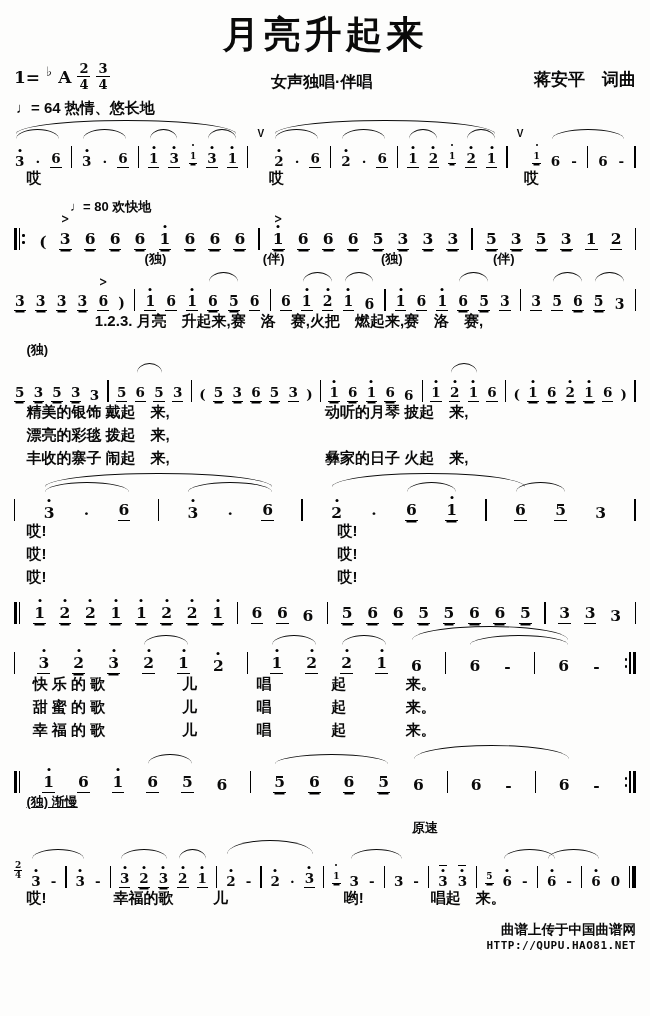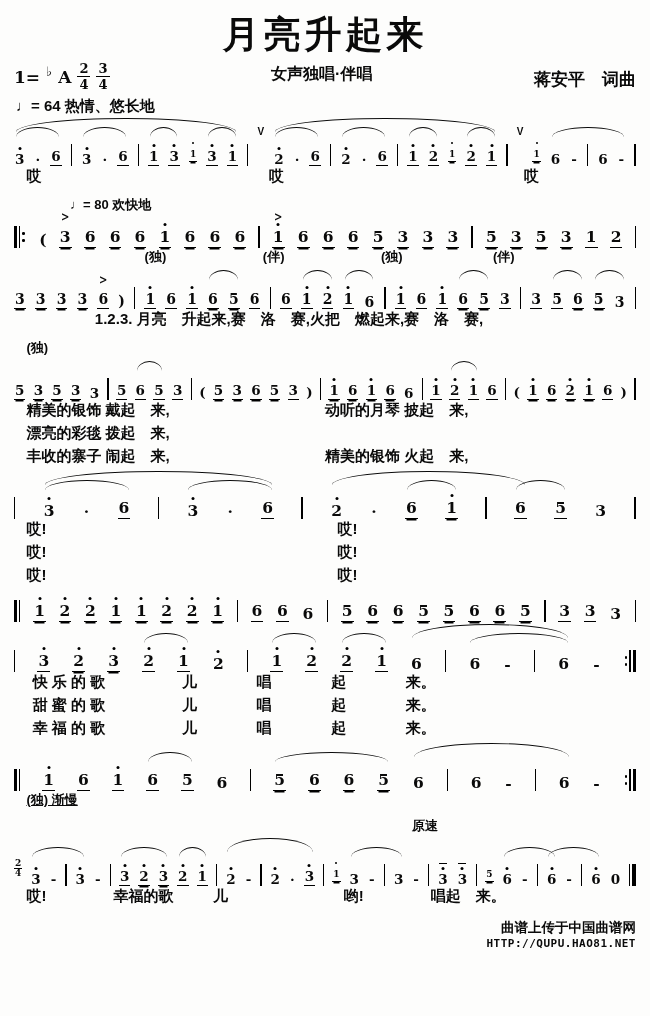"女声独唱·伴唱" .subtitle { margin-top: 2px -> 10px }
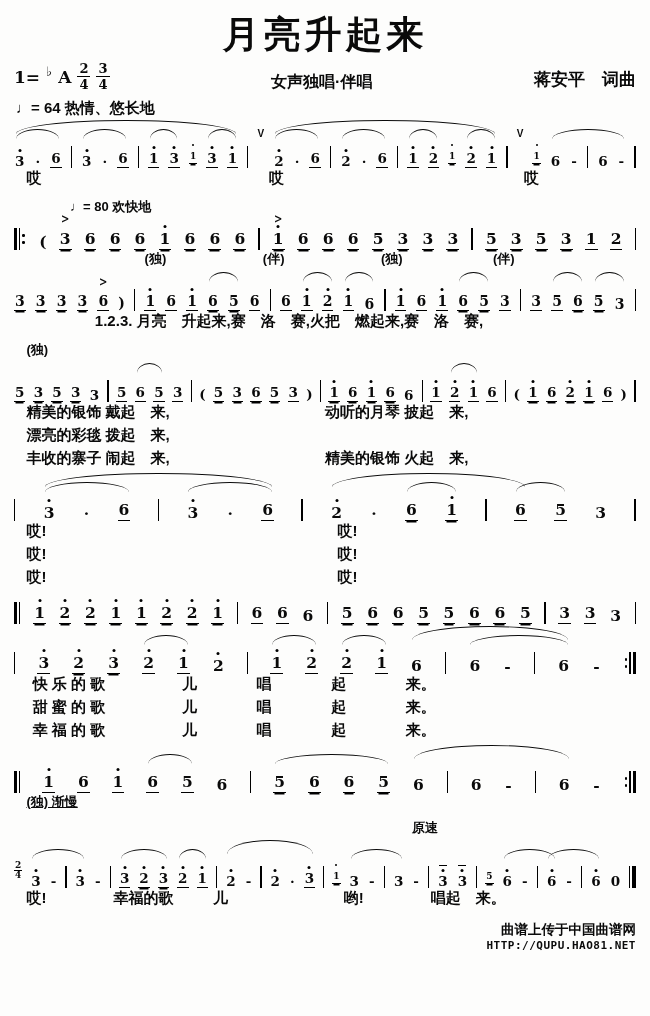"精美的银饰 火起 来," span.lyr { text: 精美的银饰 -> 彝家的日子 }
